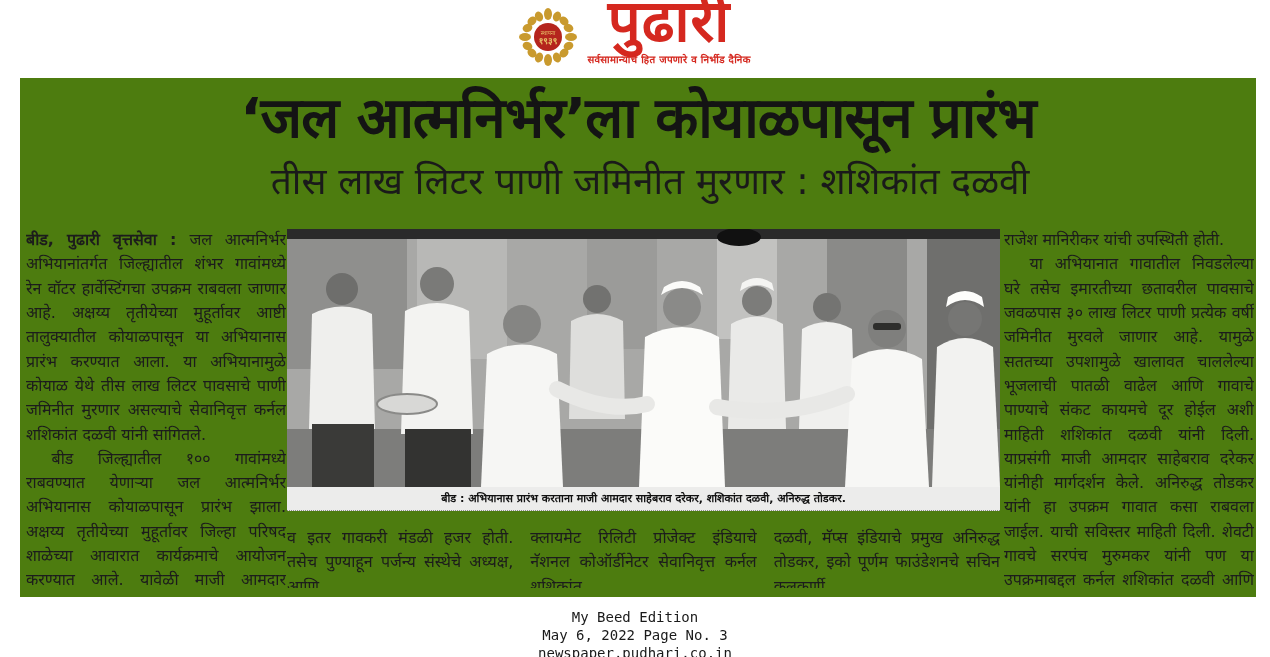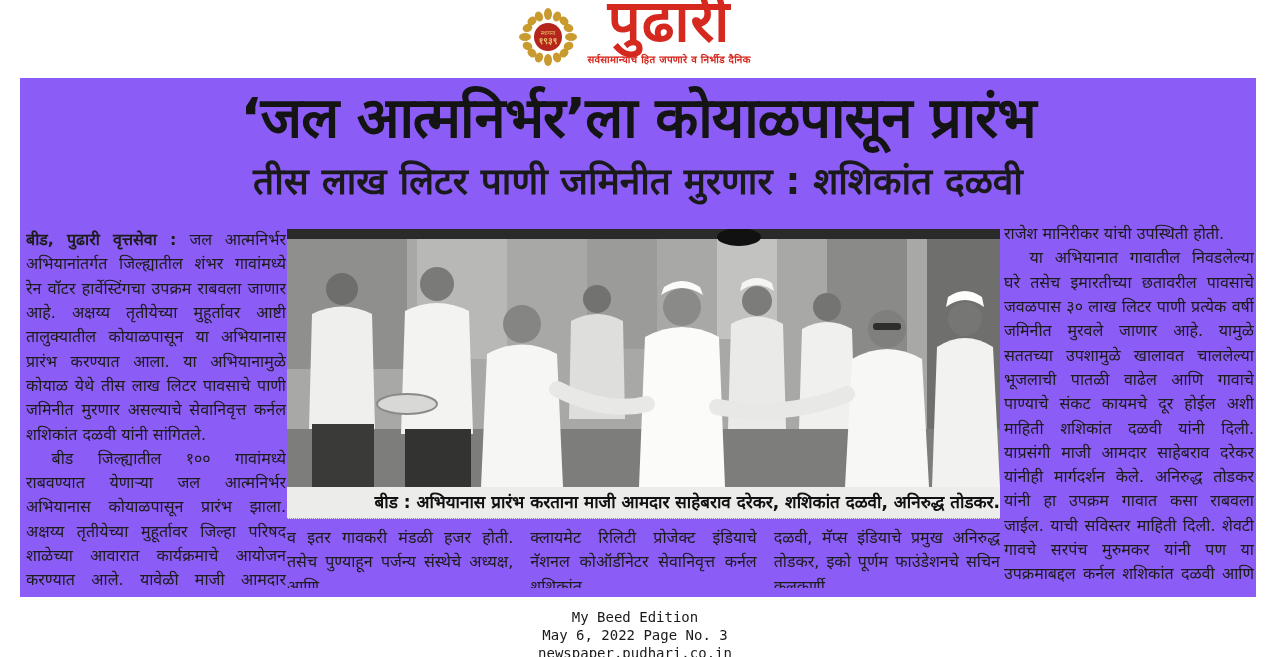"‘जल आत्मनिर्भर’ला कोयाळपासून प्रारंभ" .article-block { background: #8b5cf6 -> #4d7c0f }
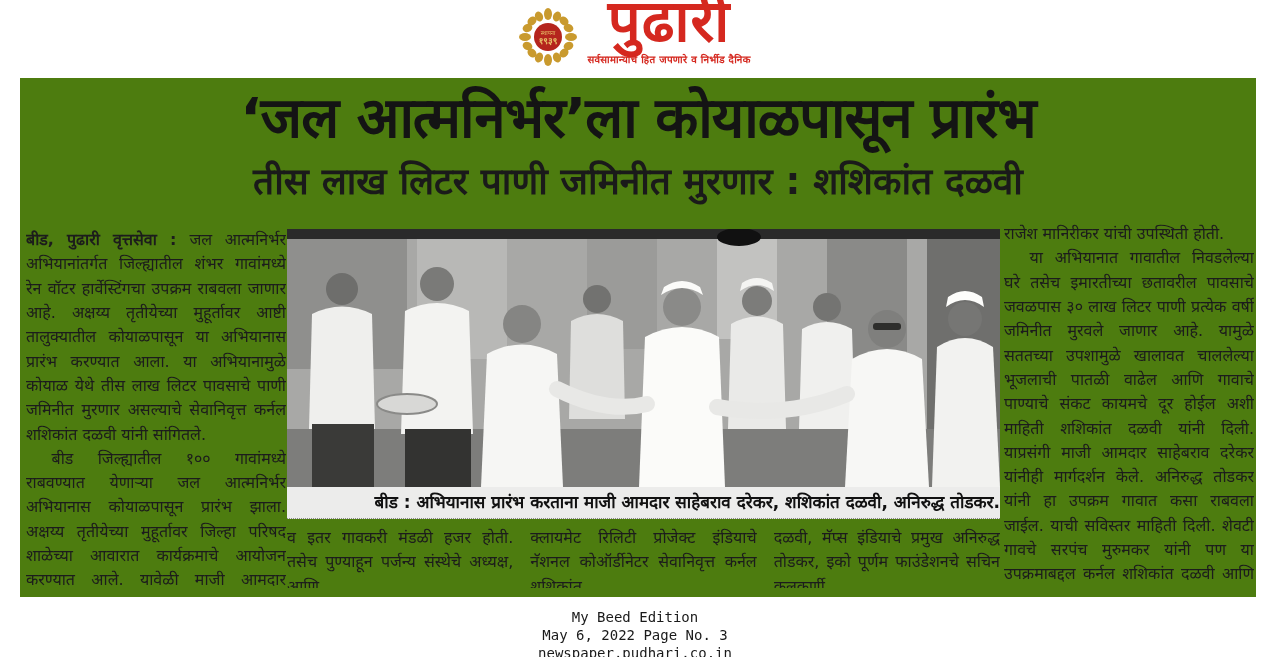"तीस लाख लिटर पाणी जमिनीत" .subheadline { font-weight: 700 -> 400; left: 0 -> 12px }
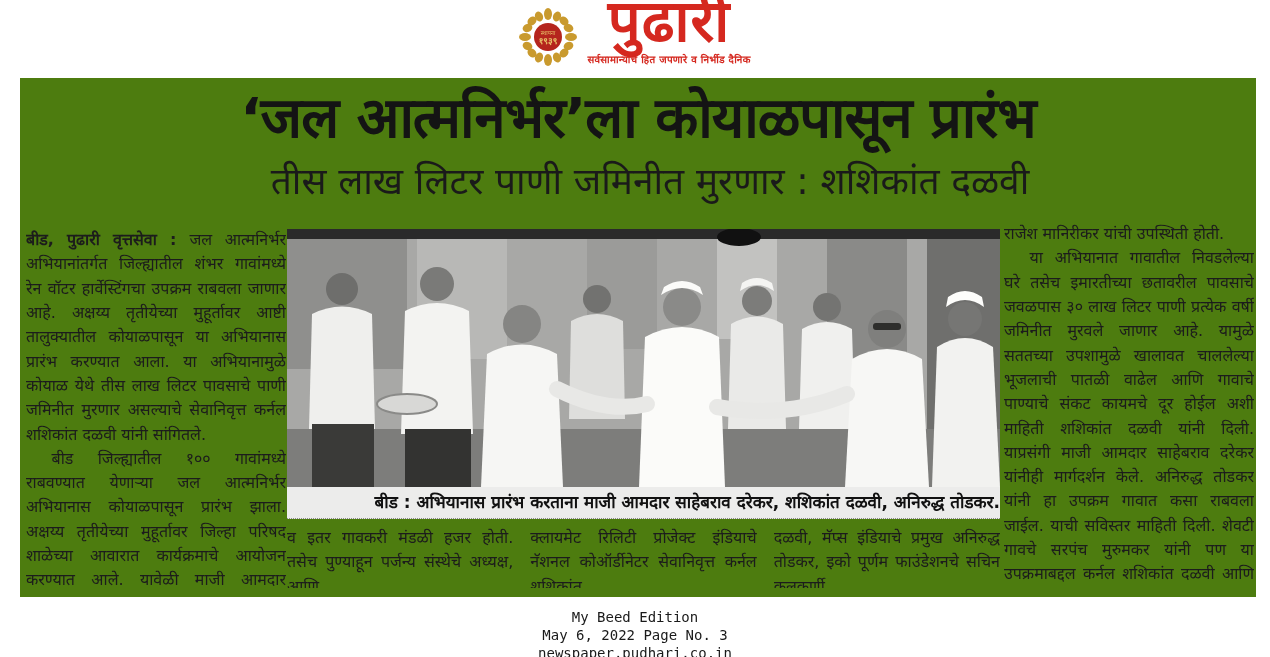"राजेश मानिरीकर यांची उपस्थिती होती." .col-right { top: 144px -> 150px }
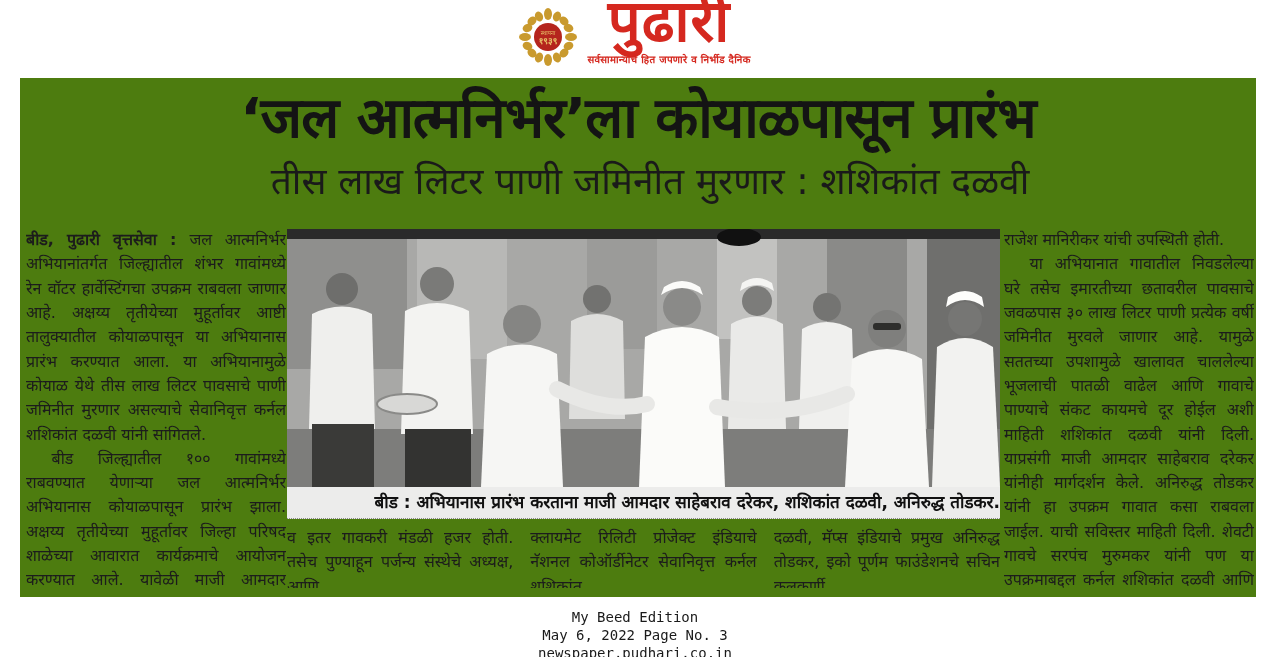"बीड : अभियानास प्रारंभ करताना" .photo-caption { font-size: 17px -> 11px; text-align: right -> center }
